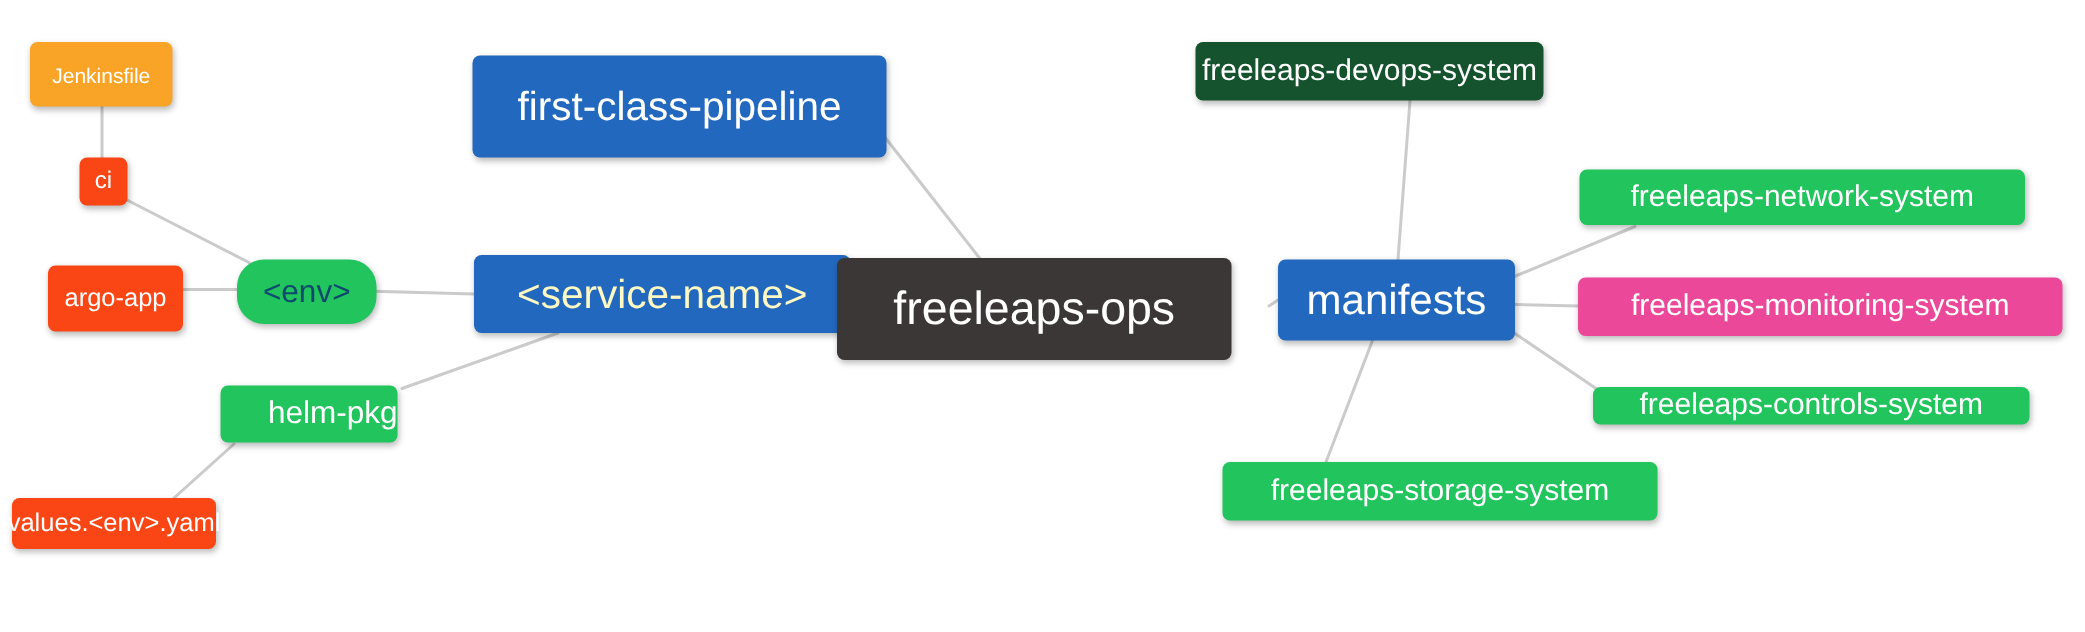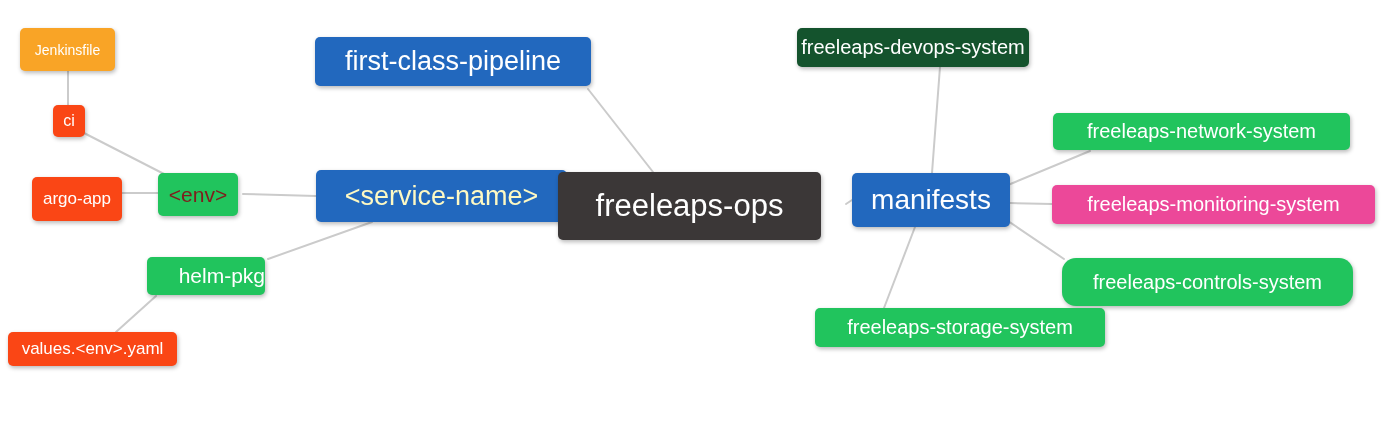"first-class-pipeline" div.node { height: 49px -> 68px }
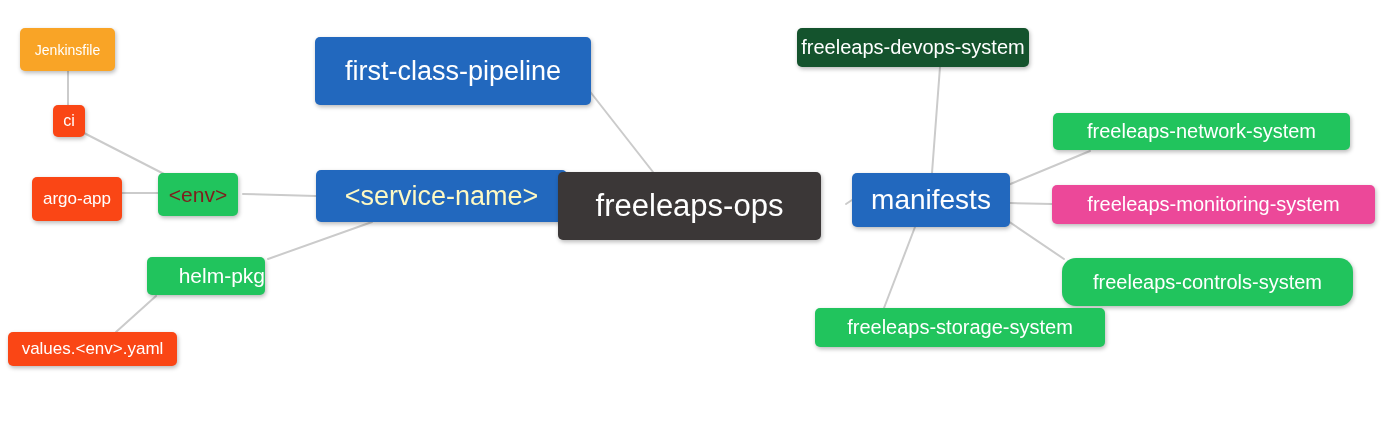"<env>" div.node { border-radius: none -> 18px; color: #7f1d1d -> #0c4a6e; width: 80px -> 93px }
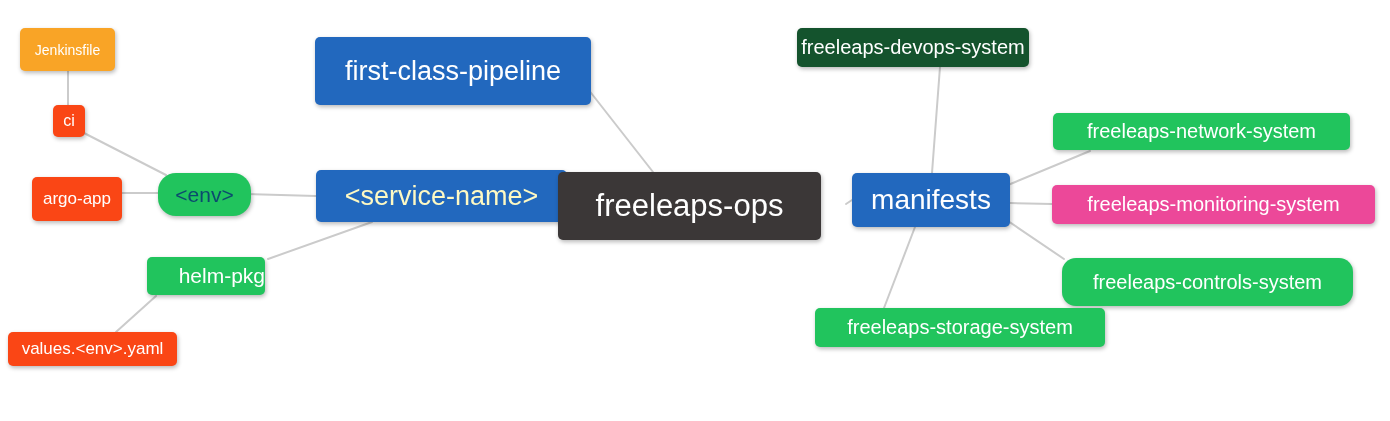"freeleaps-controls-system" div.node { border-radius: 14px -> none; height: 48px -> 25px }
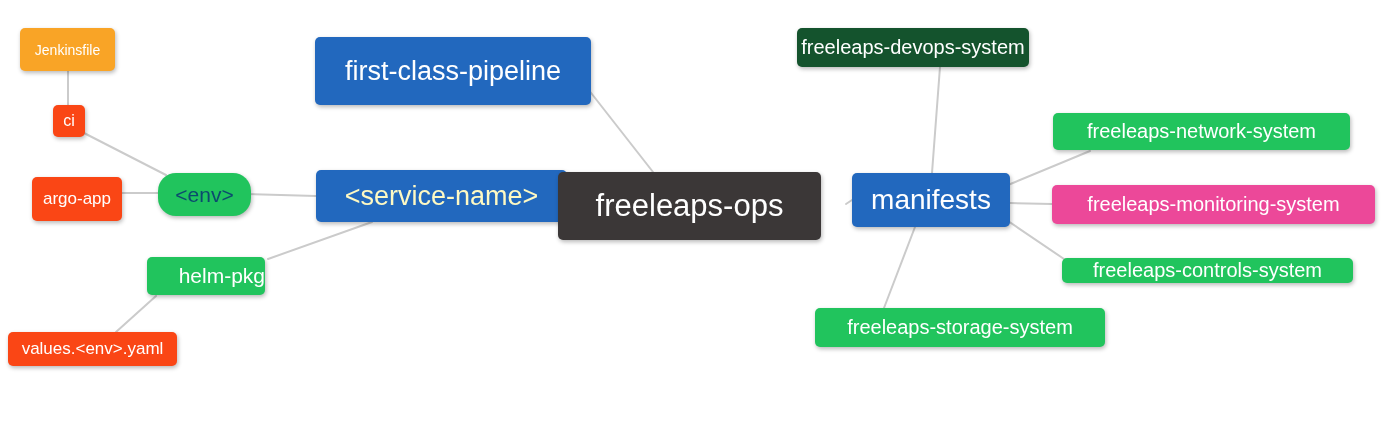"values.<env>.yaml" div.node { width: 169px -> 136px }
